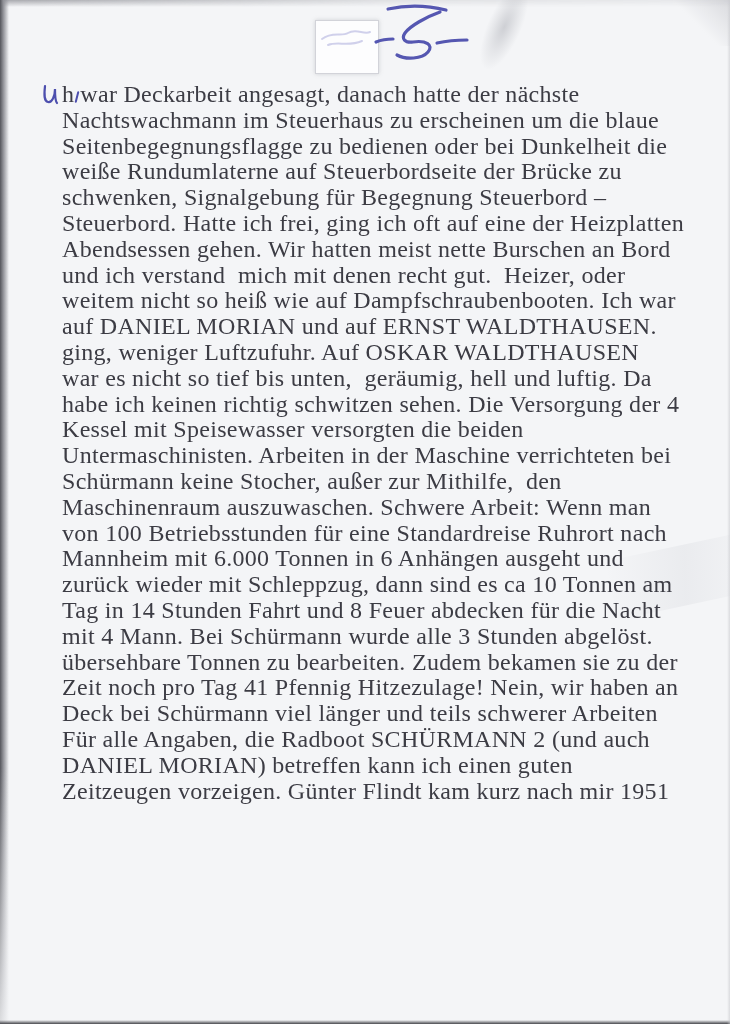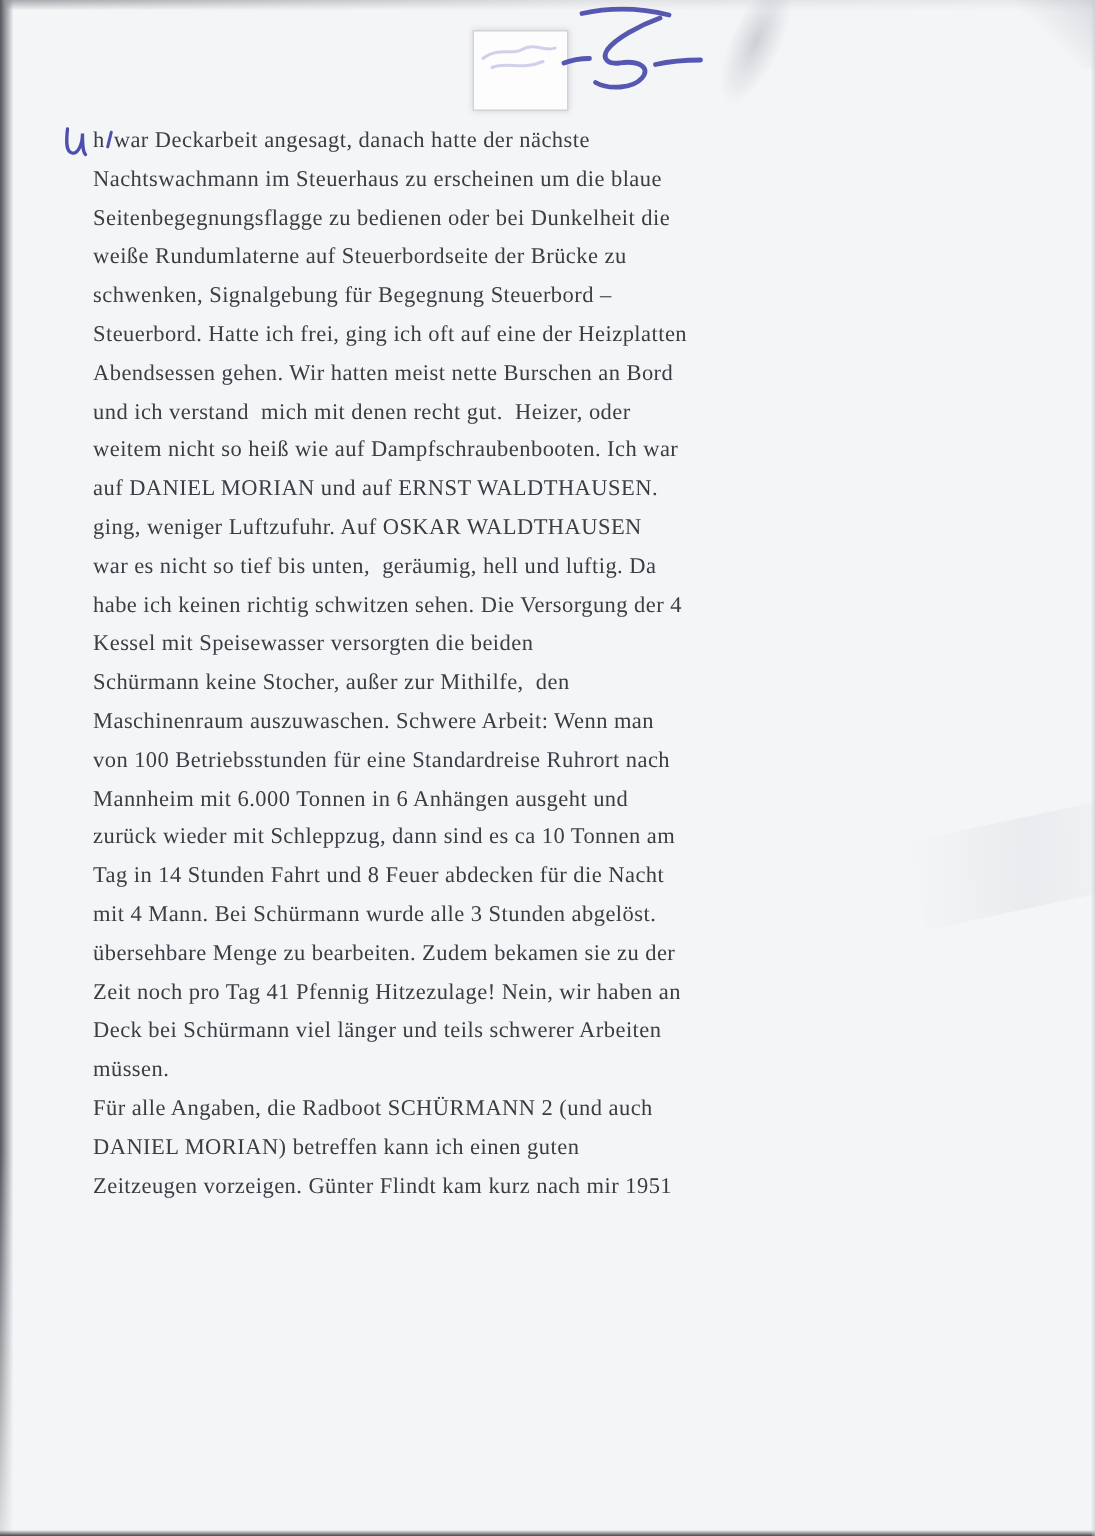"h war Deckarbeit angesagt, danach" .text { font-size: 15px -> 24px }
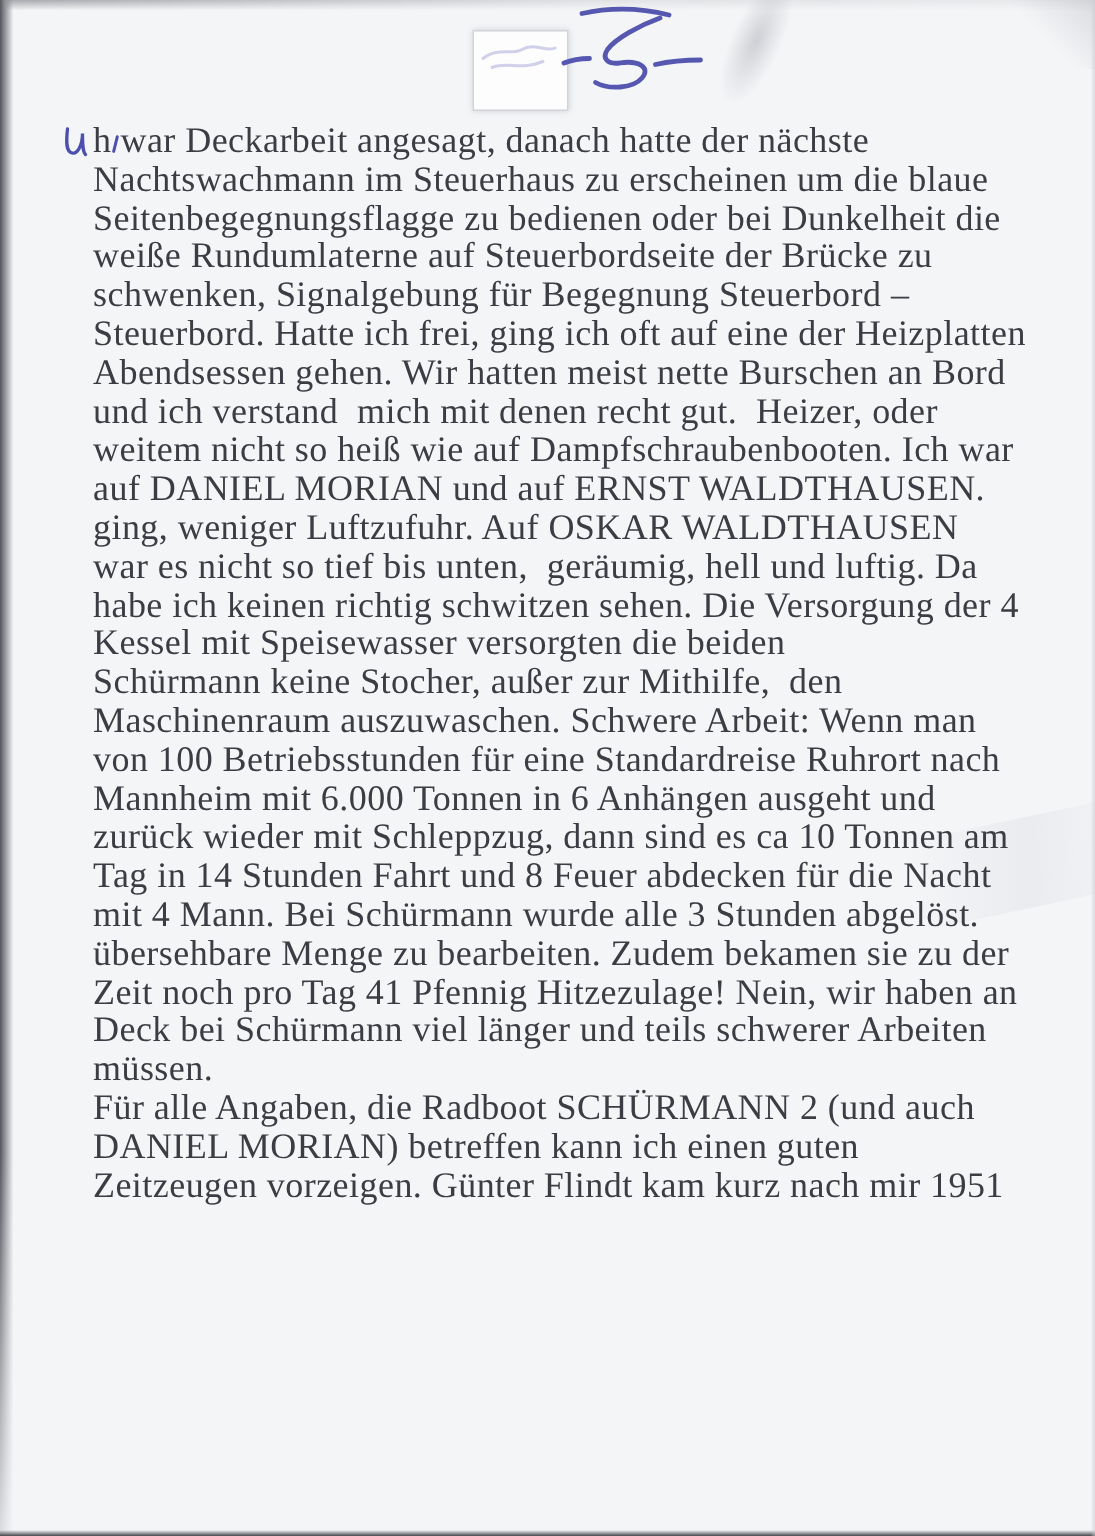"Untermaschinisten. Arbeiten in der" div.line { html: none -> <div>Untermaschinisten. Arbeiten in der Maschine verrichteten bei</div> }
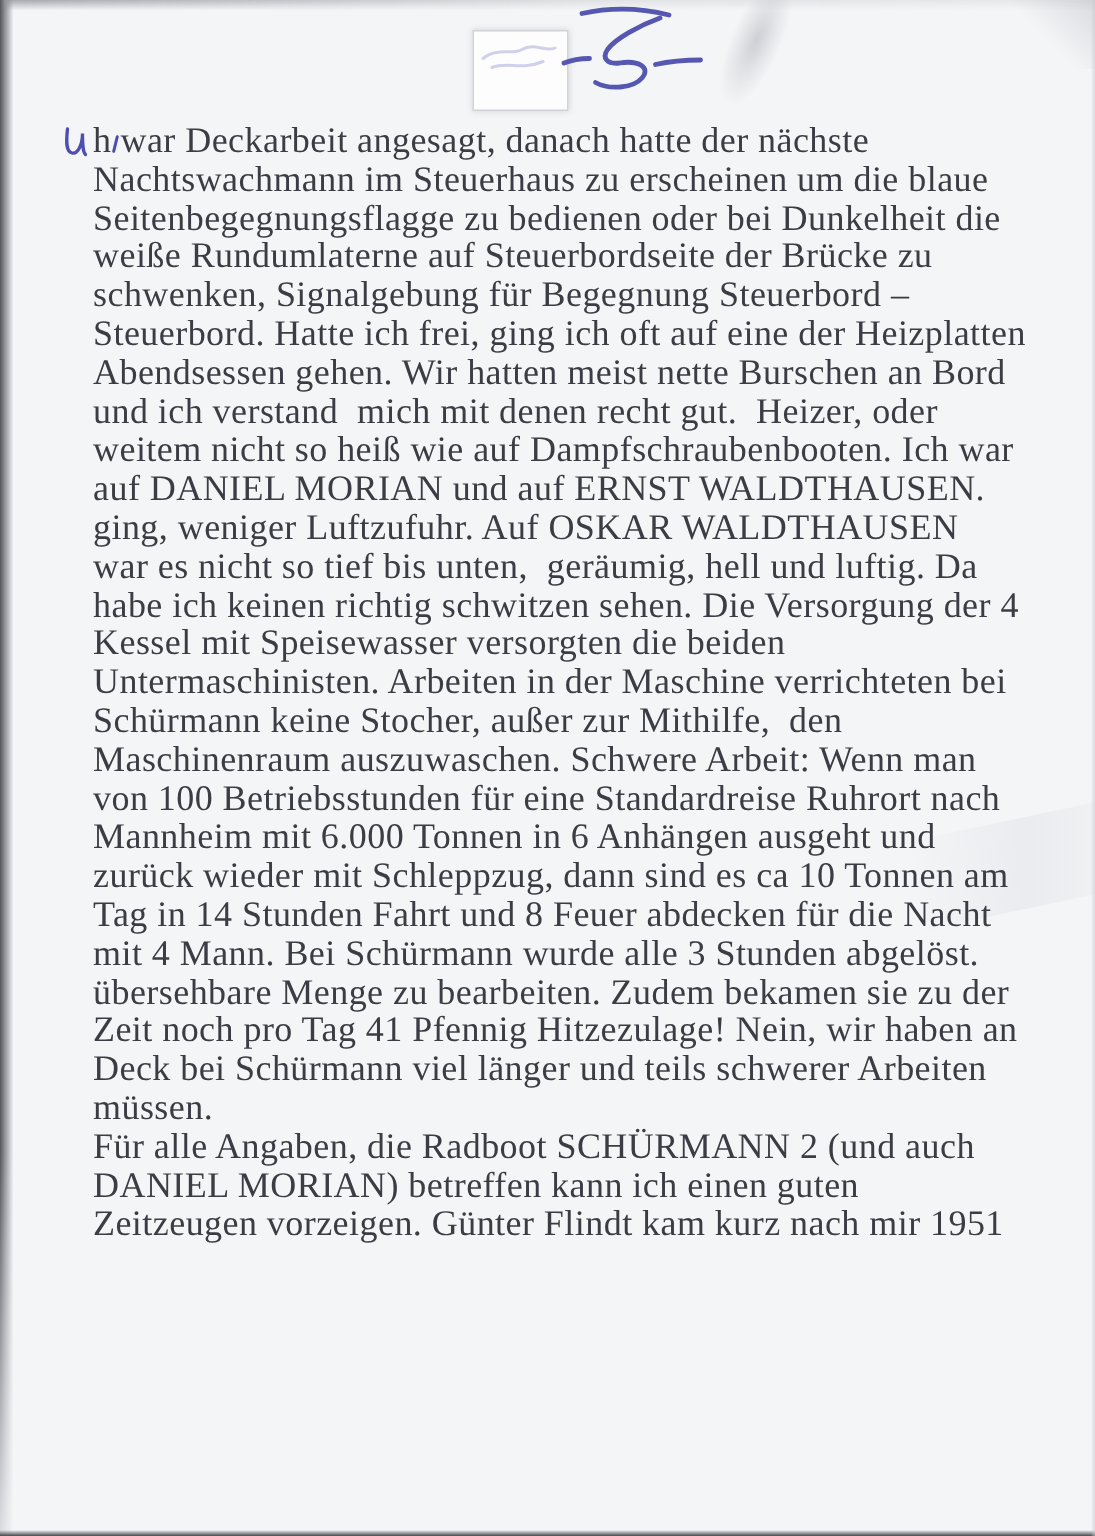"übersehbare Menge zu bearbeiten. Zudem" div.line { text: Menge -> Tonnen }
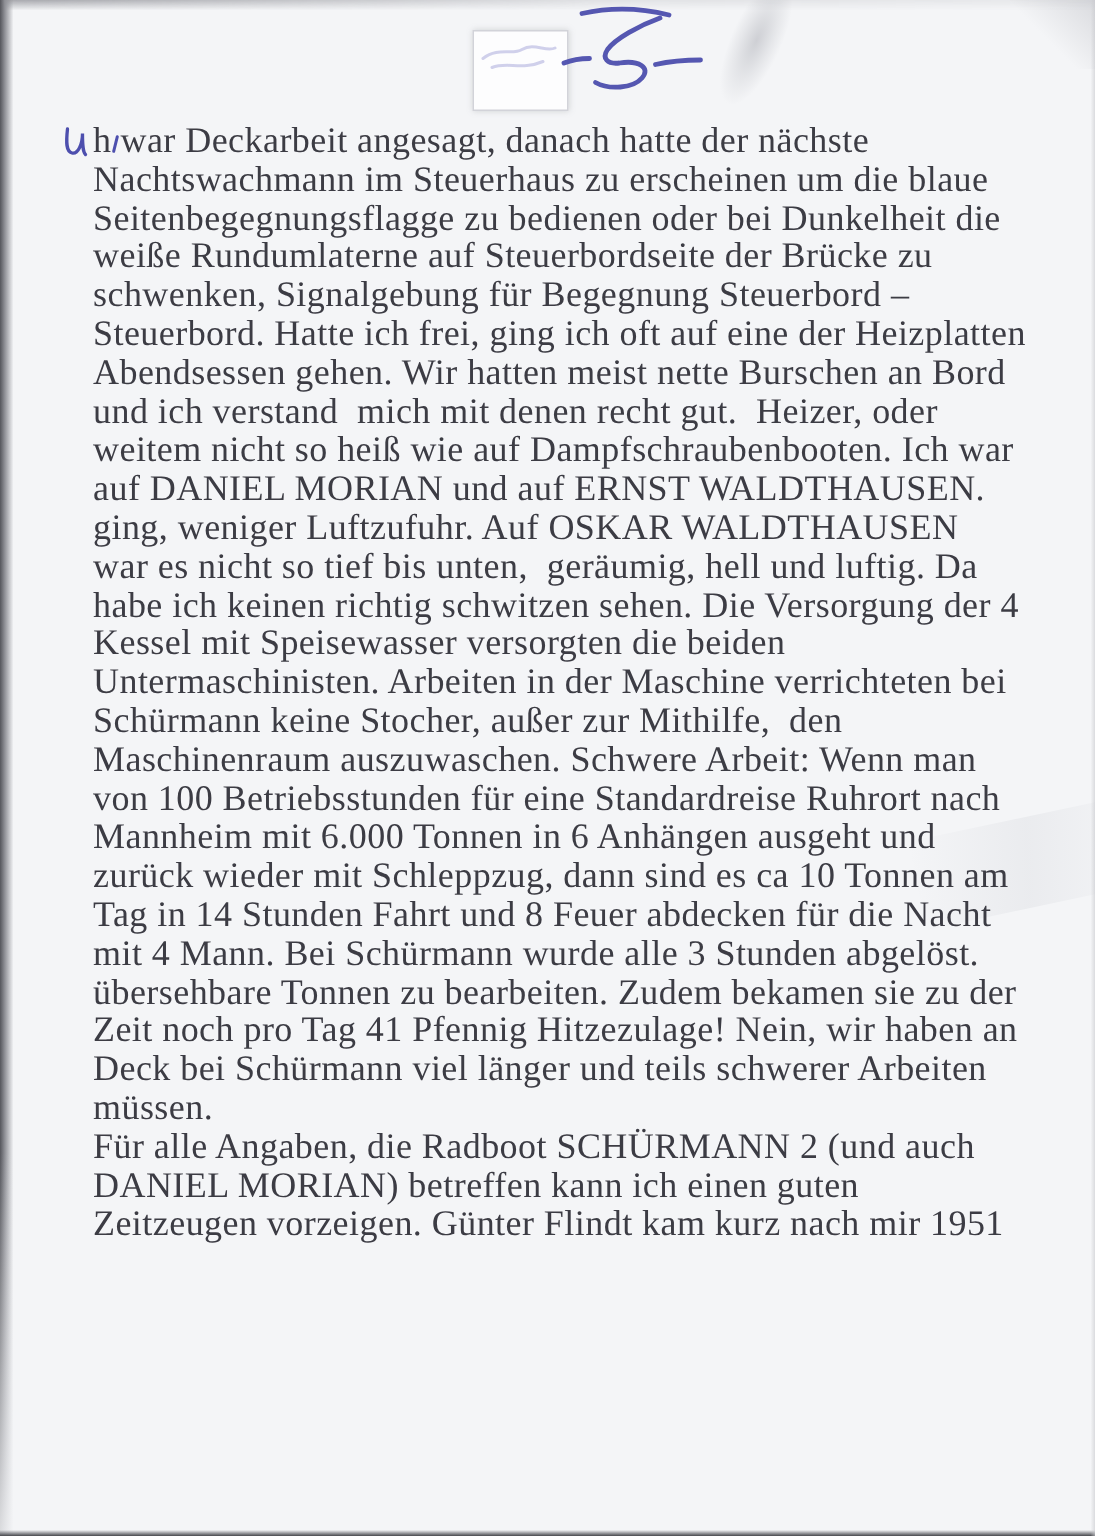"müssen." div.line { html: <div>müssen.</div> -> none }
